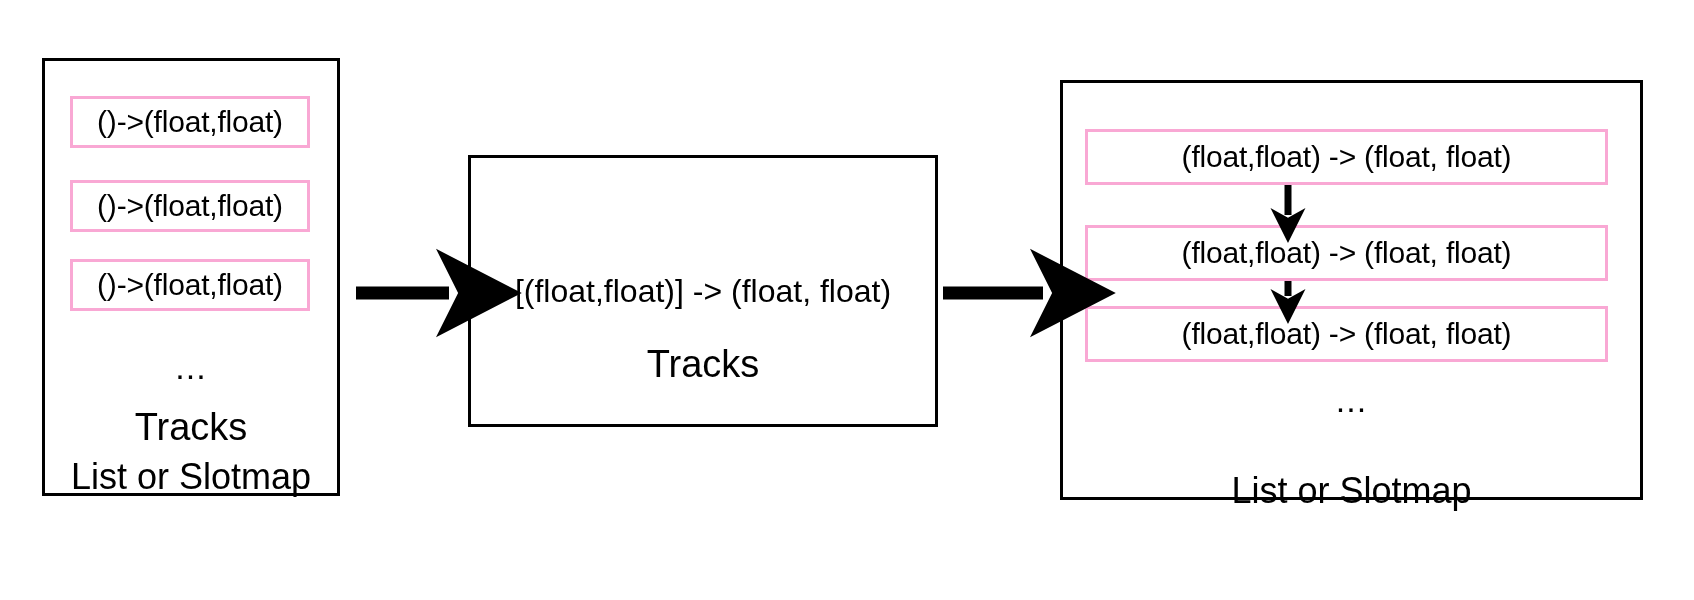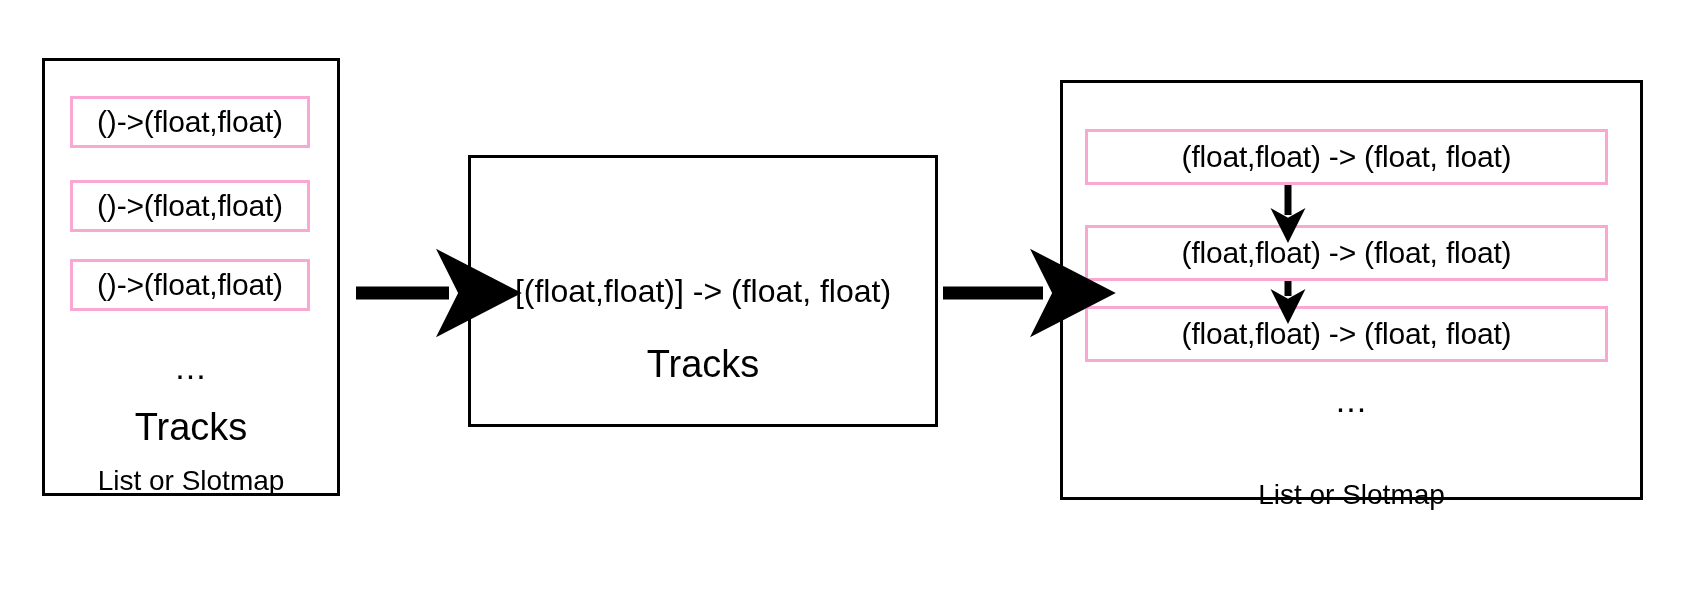"List or Slotmap" .lbl-sub { font-size: 28px -> 36px; margin-top: 8px -> none }
